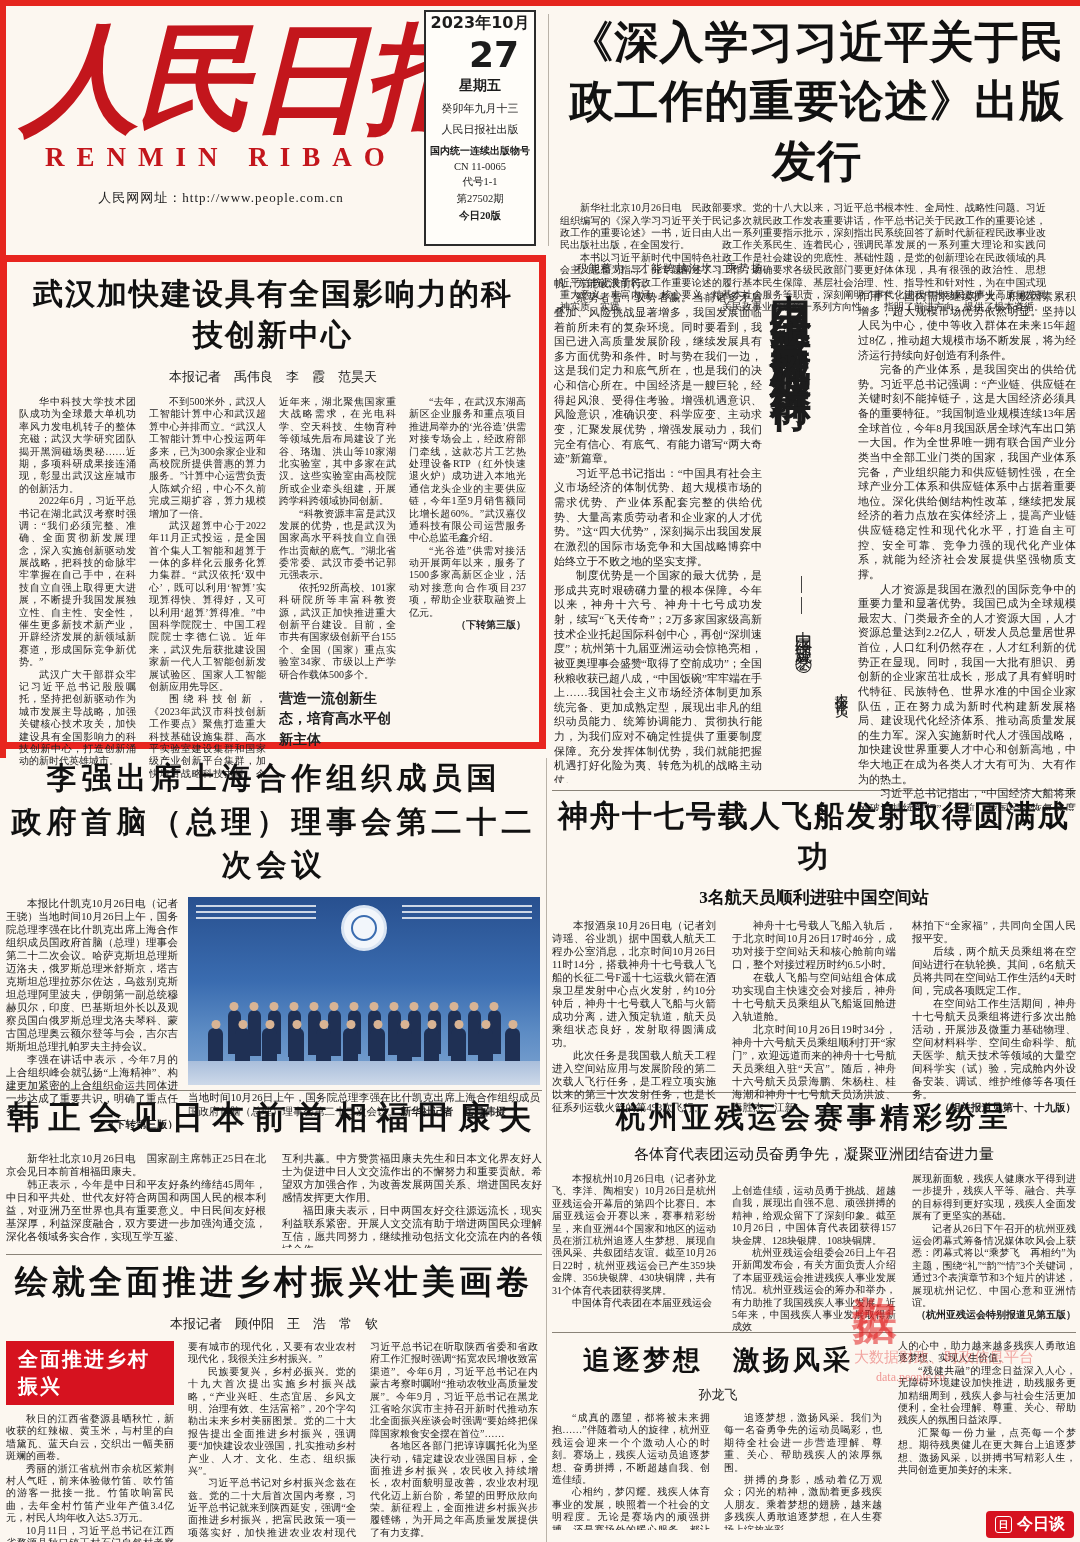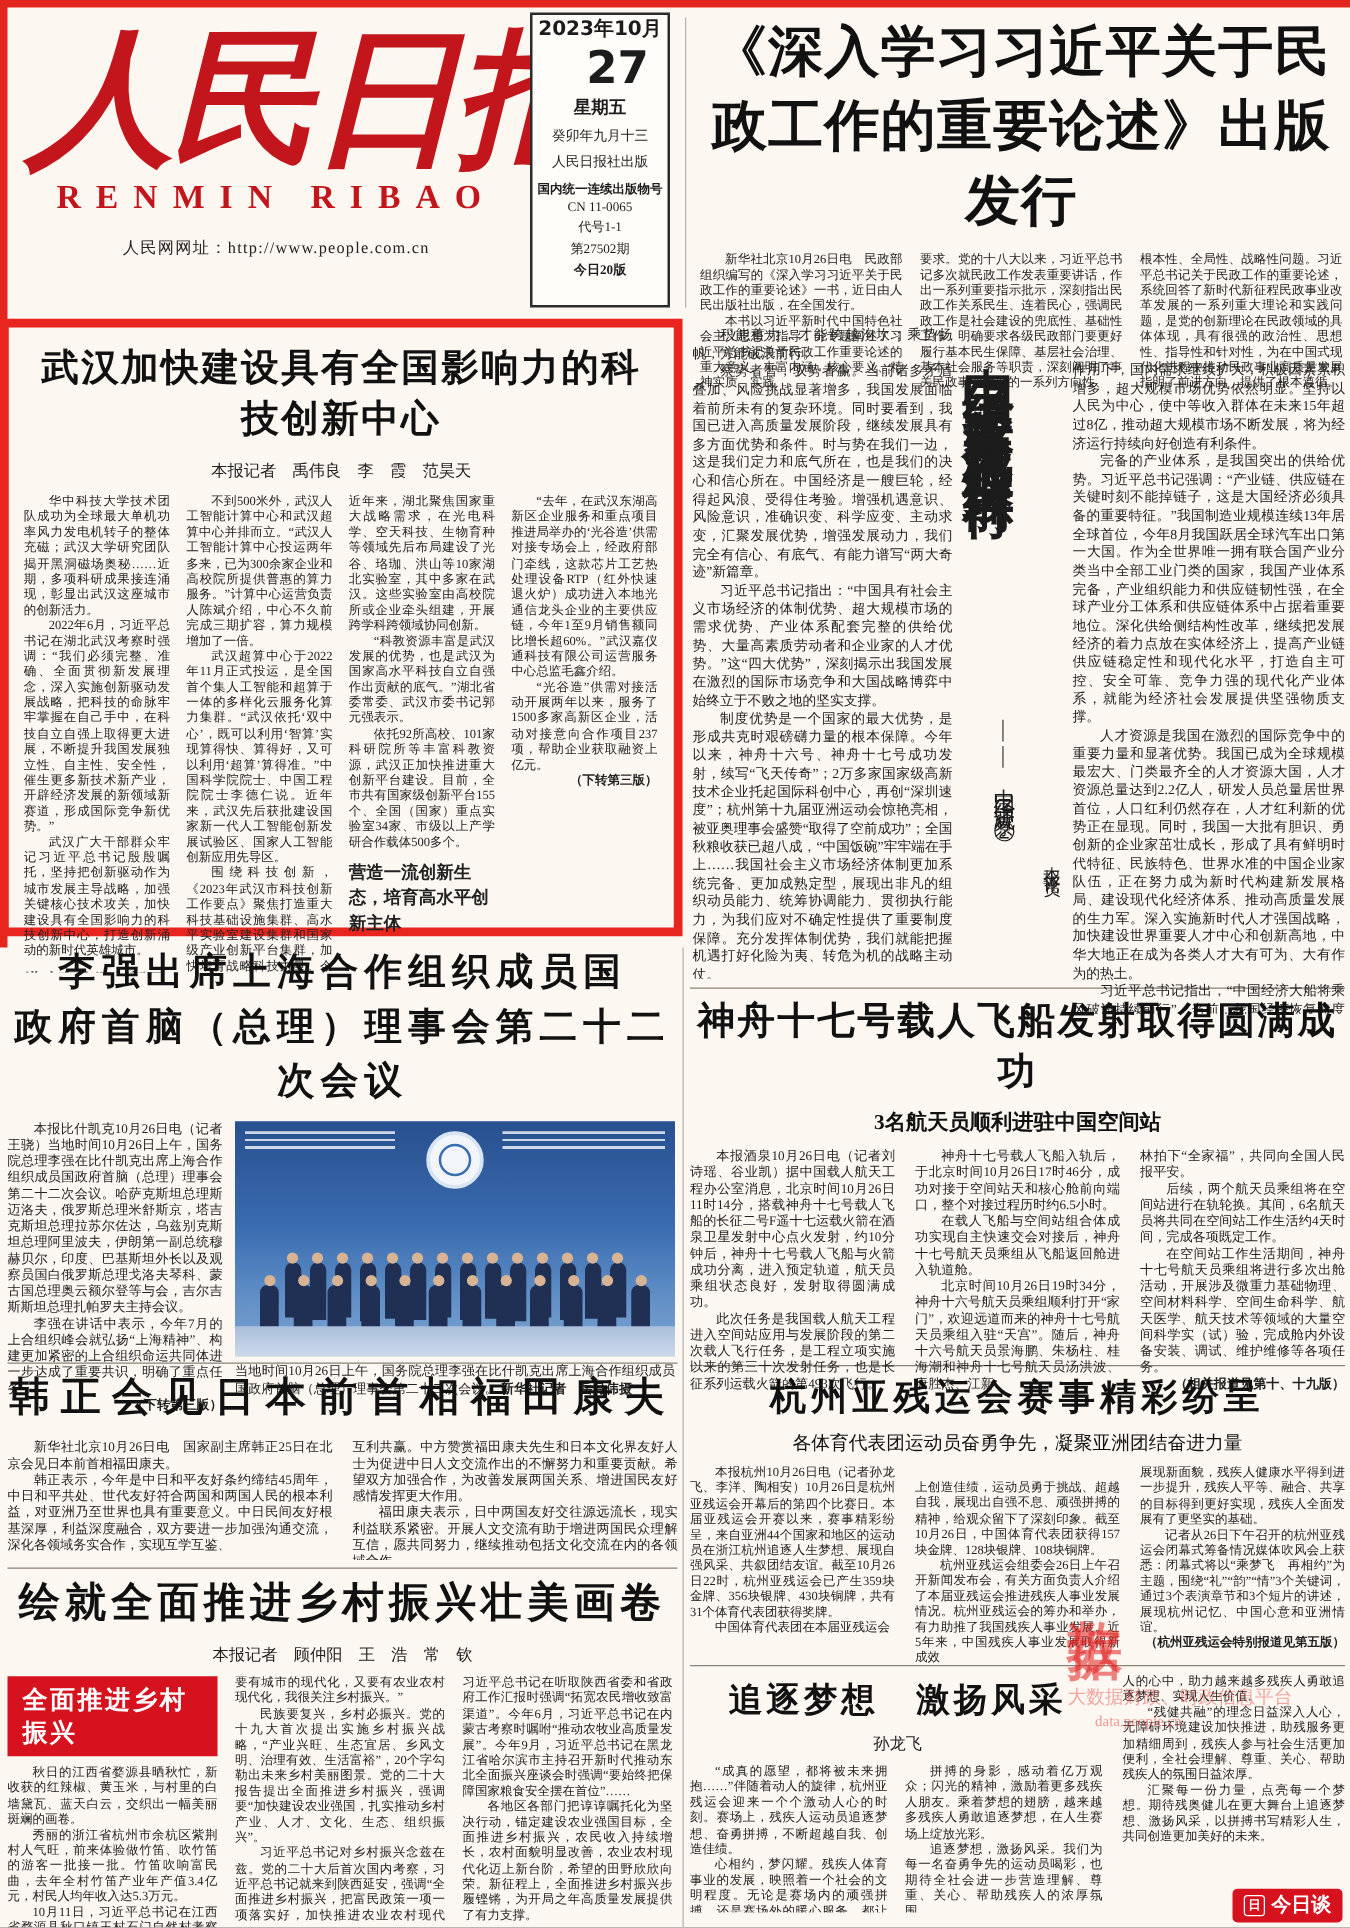"新华社北京10月26日电" div.cols { gap: 14px -> none }
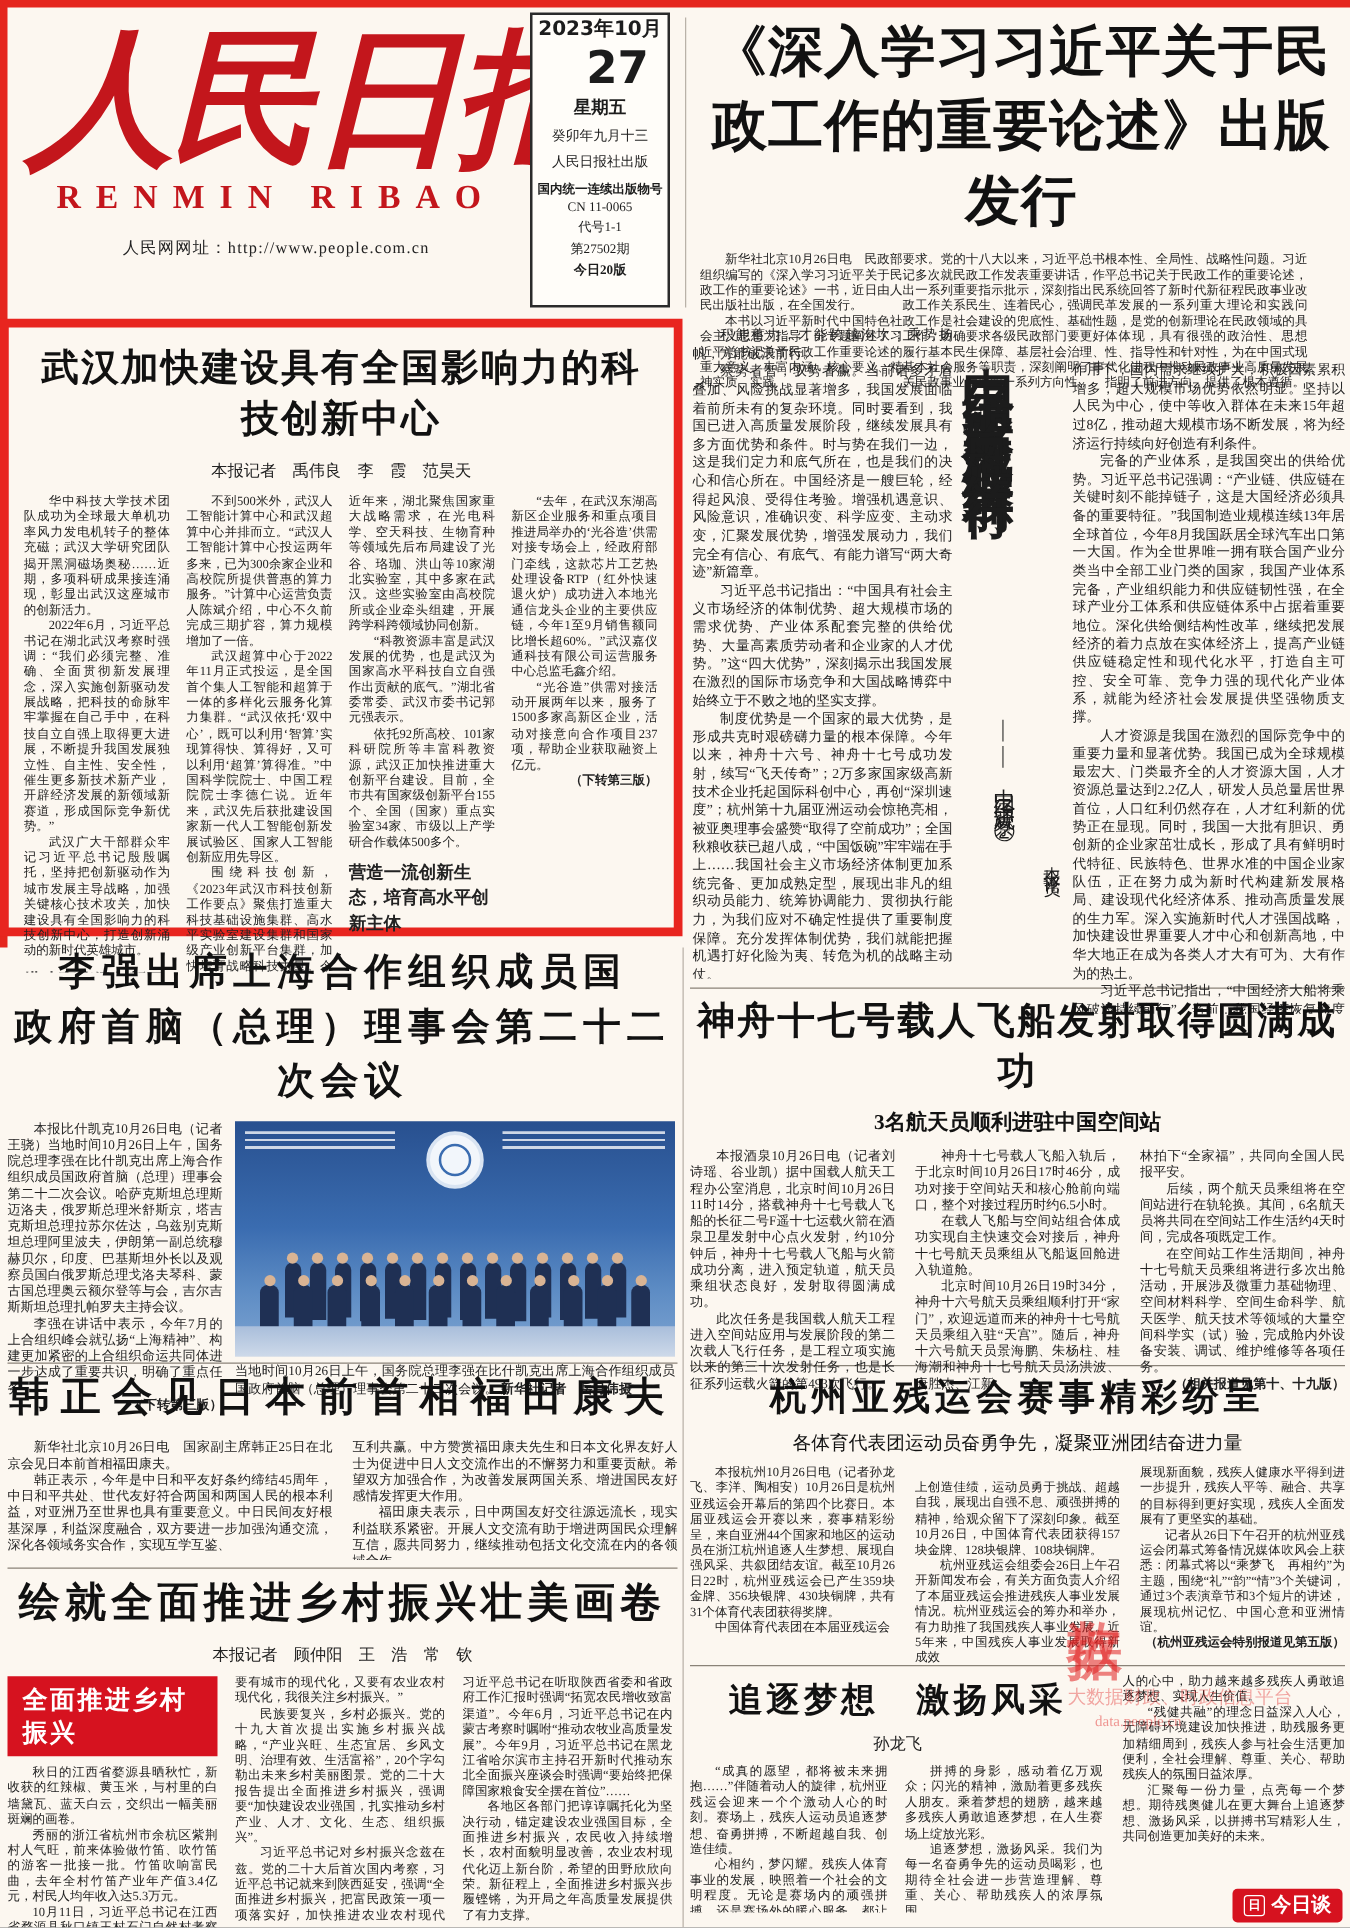"拼搏的身影，感动着亿万观众；闪光的精神，激励着更多残疾人朋友。乘着梦想的翅膀，越" p.para { order: before "追逐梦想，激扬风采。我们为每一名奋勇争先的运动员喝彩，也期待全社会进一步营造理解" -> after "追逐梦想，激扬风采。我们为每一名奋勇争先的运动员喝彩，也期待全社会进一步营造理解" }
